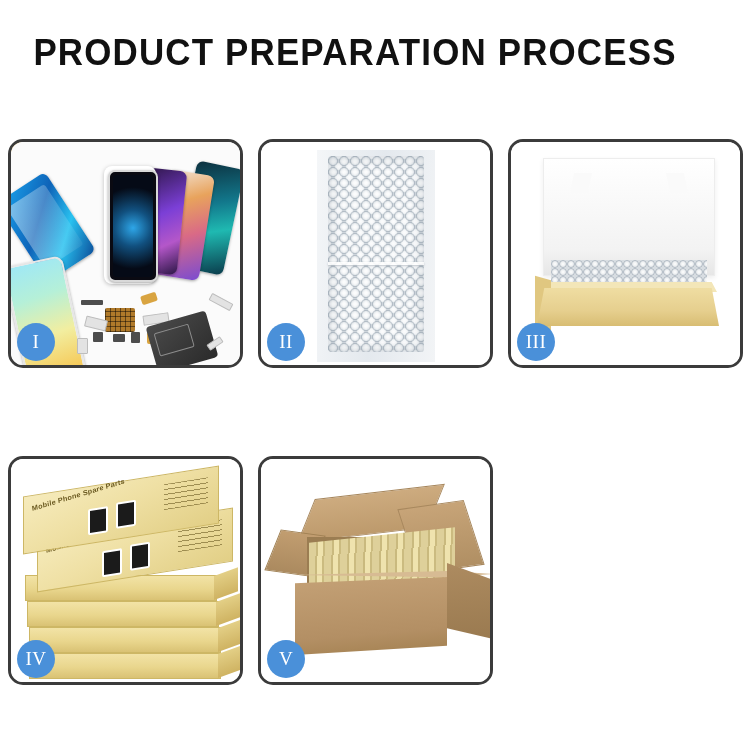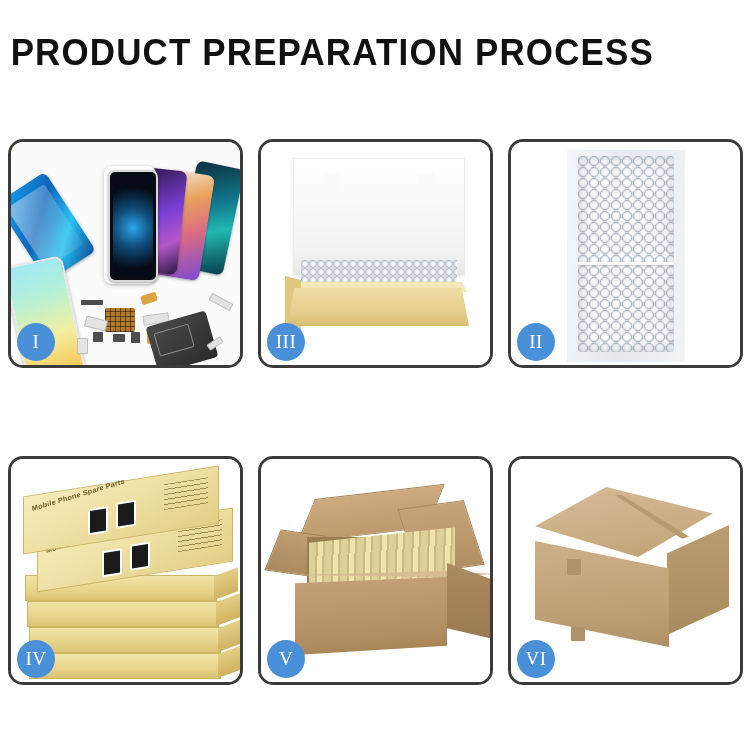"PRODUCT PREPARATION PROCESS" .header { text-align: left -> center }
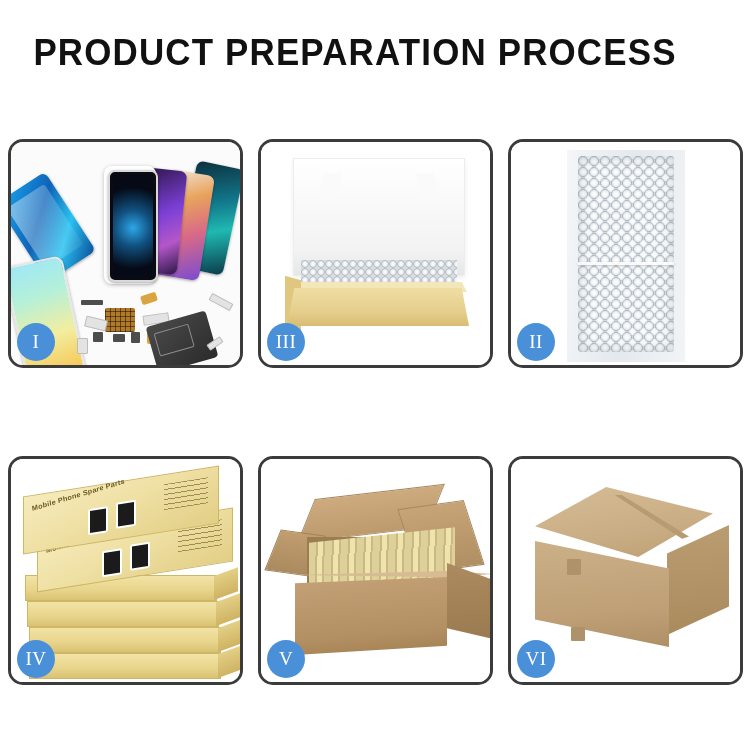"III" div.card { order: before "II" -> after "II" }
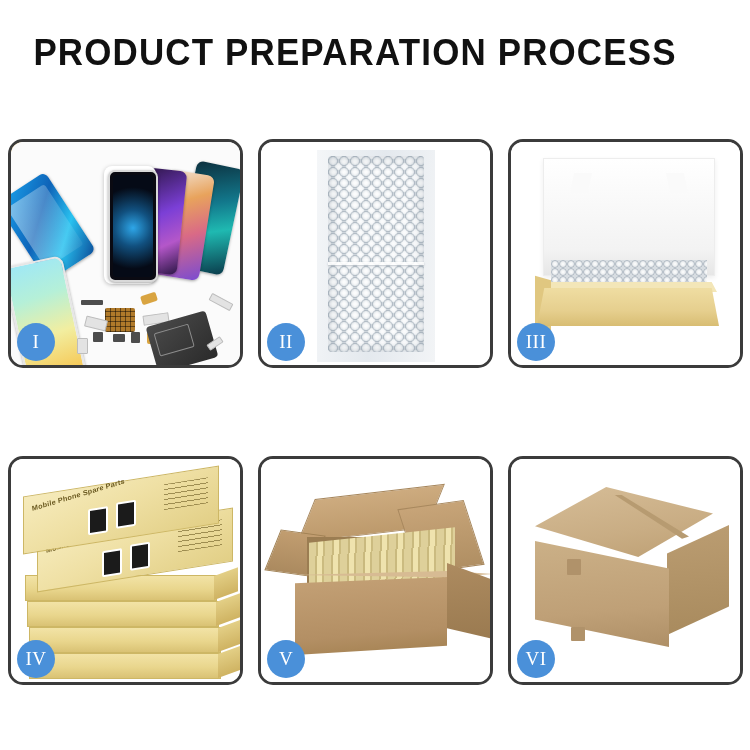"VI" div.card { html: <div> <div> <div></div> <div></div> <div></div> <div></div> <div></div> <div></div> <div></div> <div>VI</div> </div> </div> -> none }
